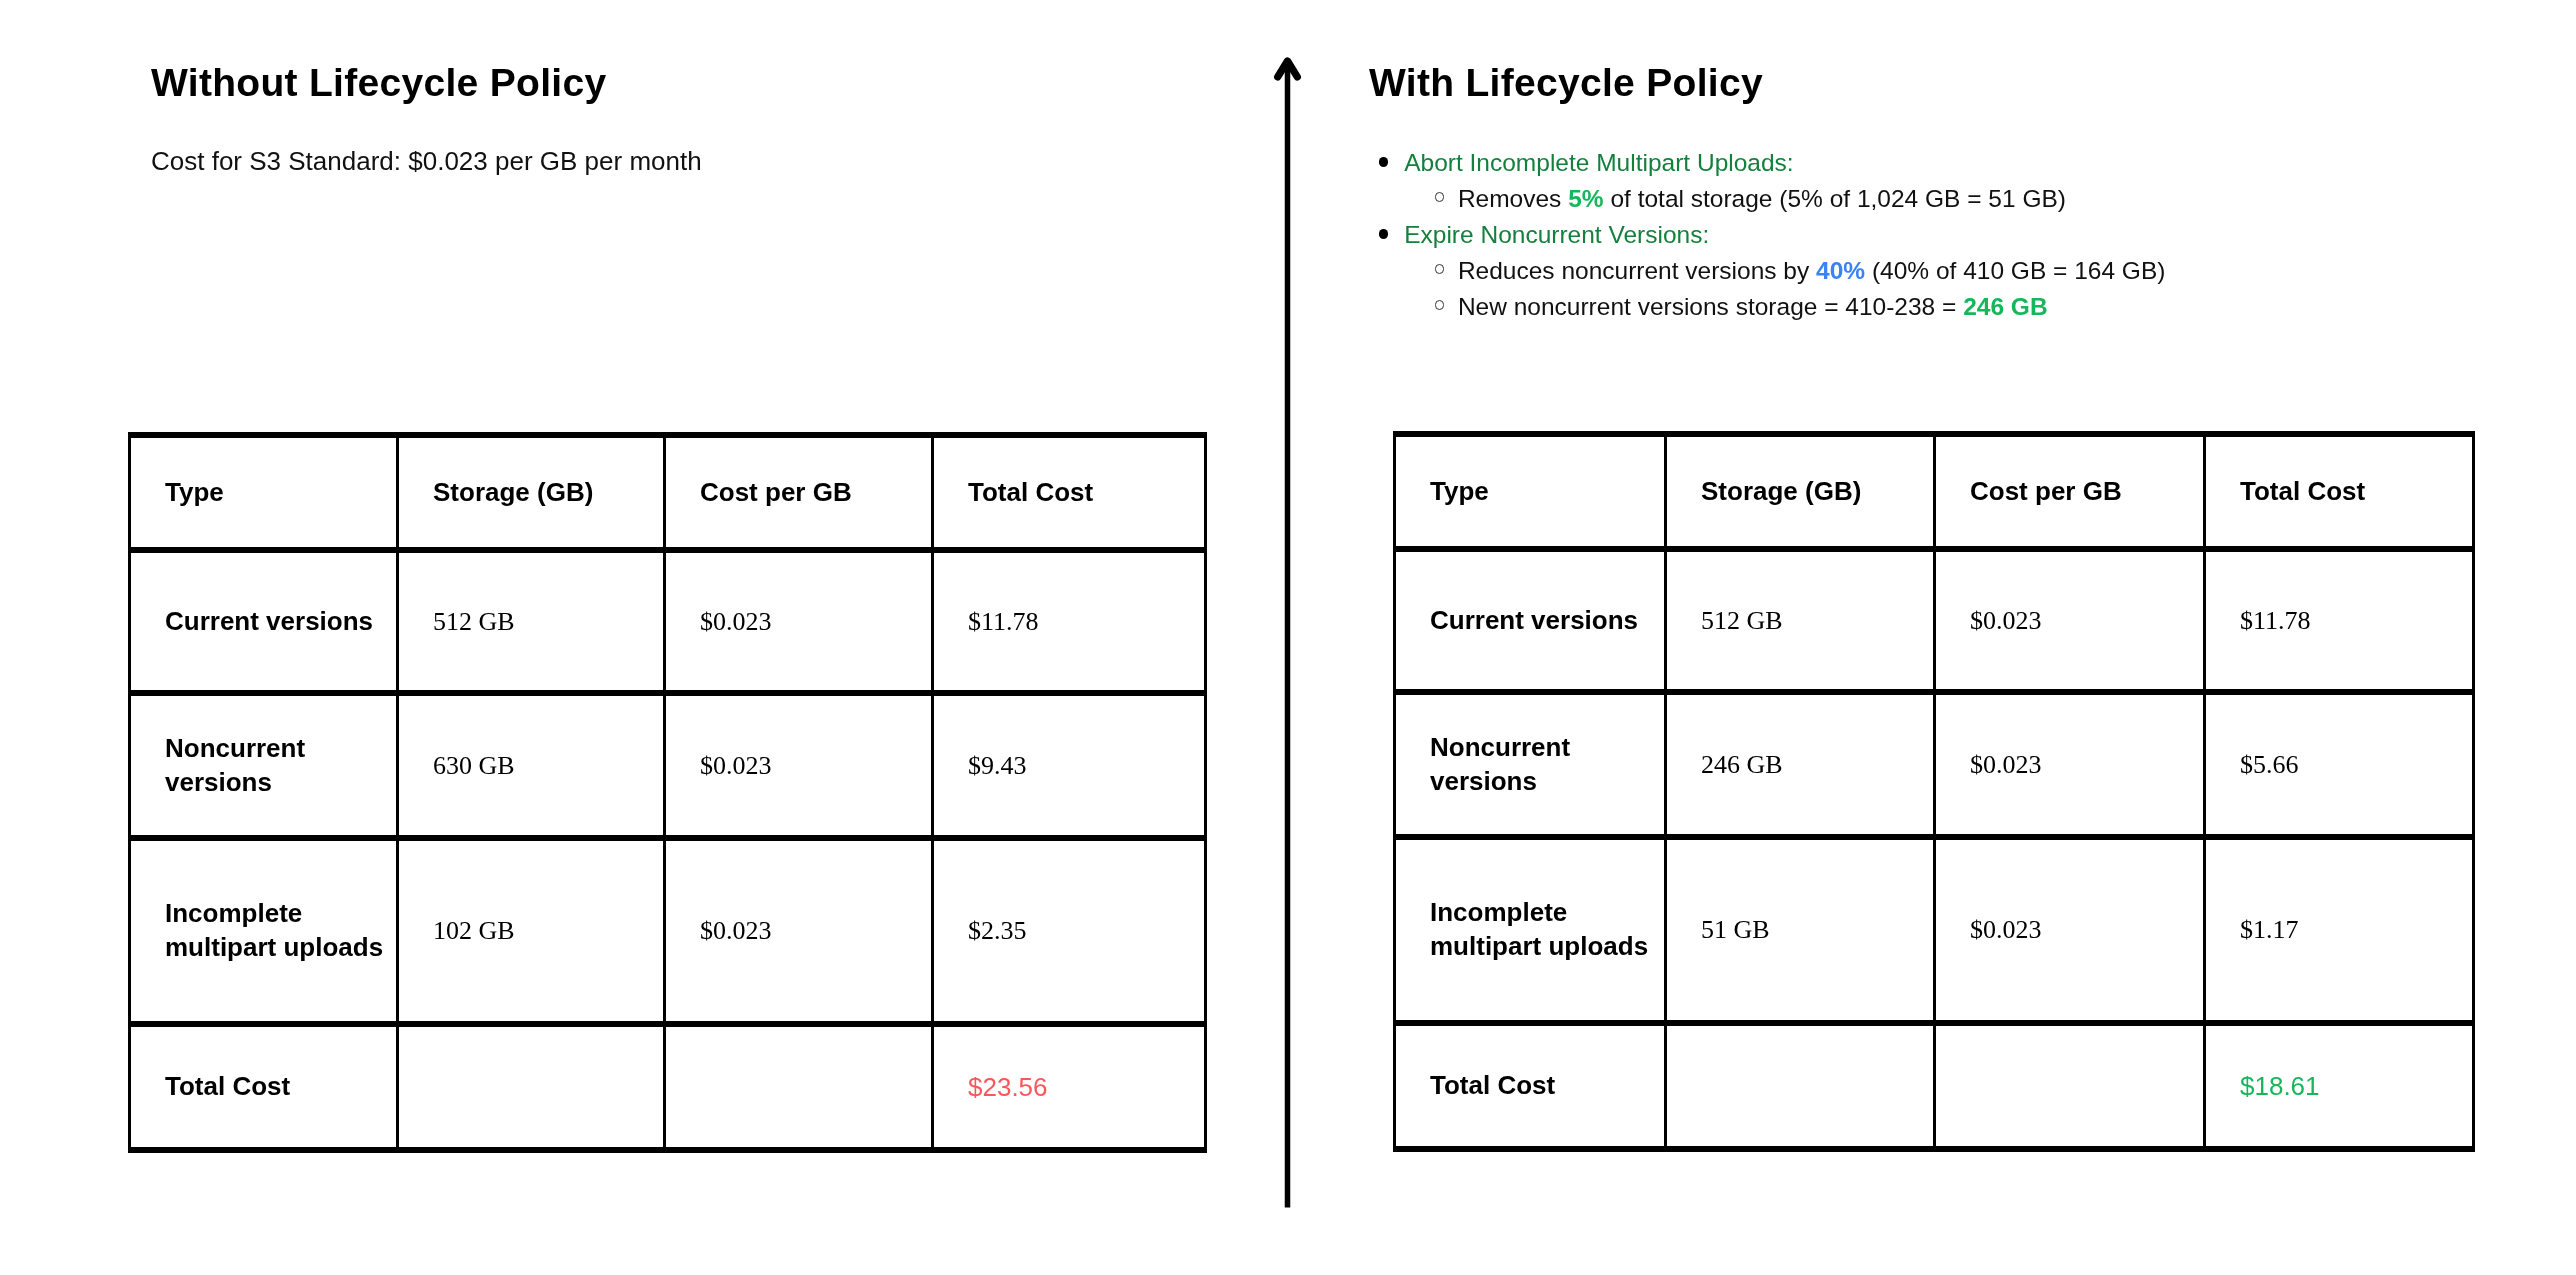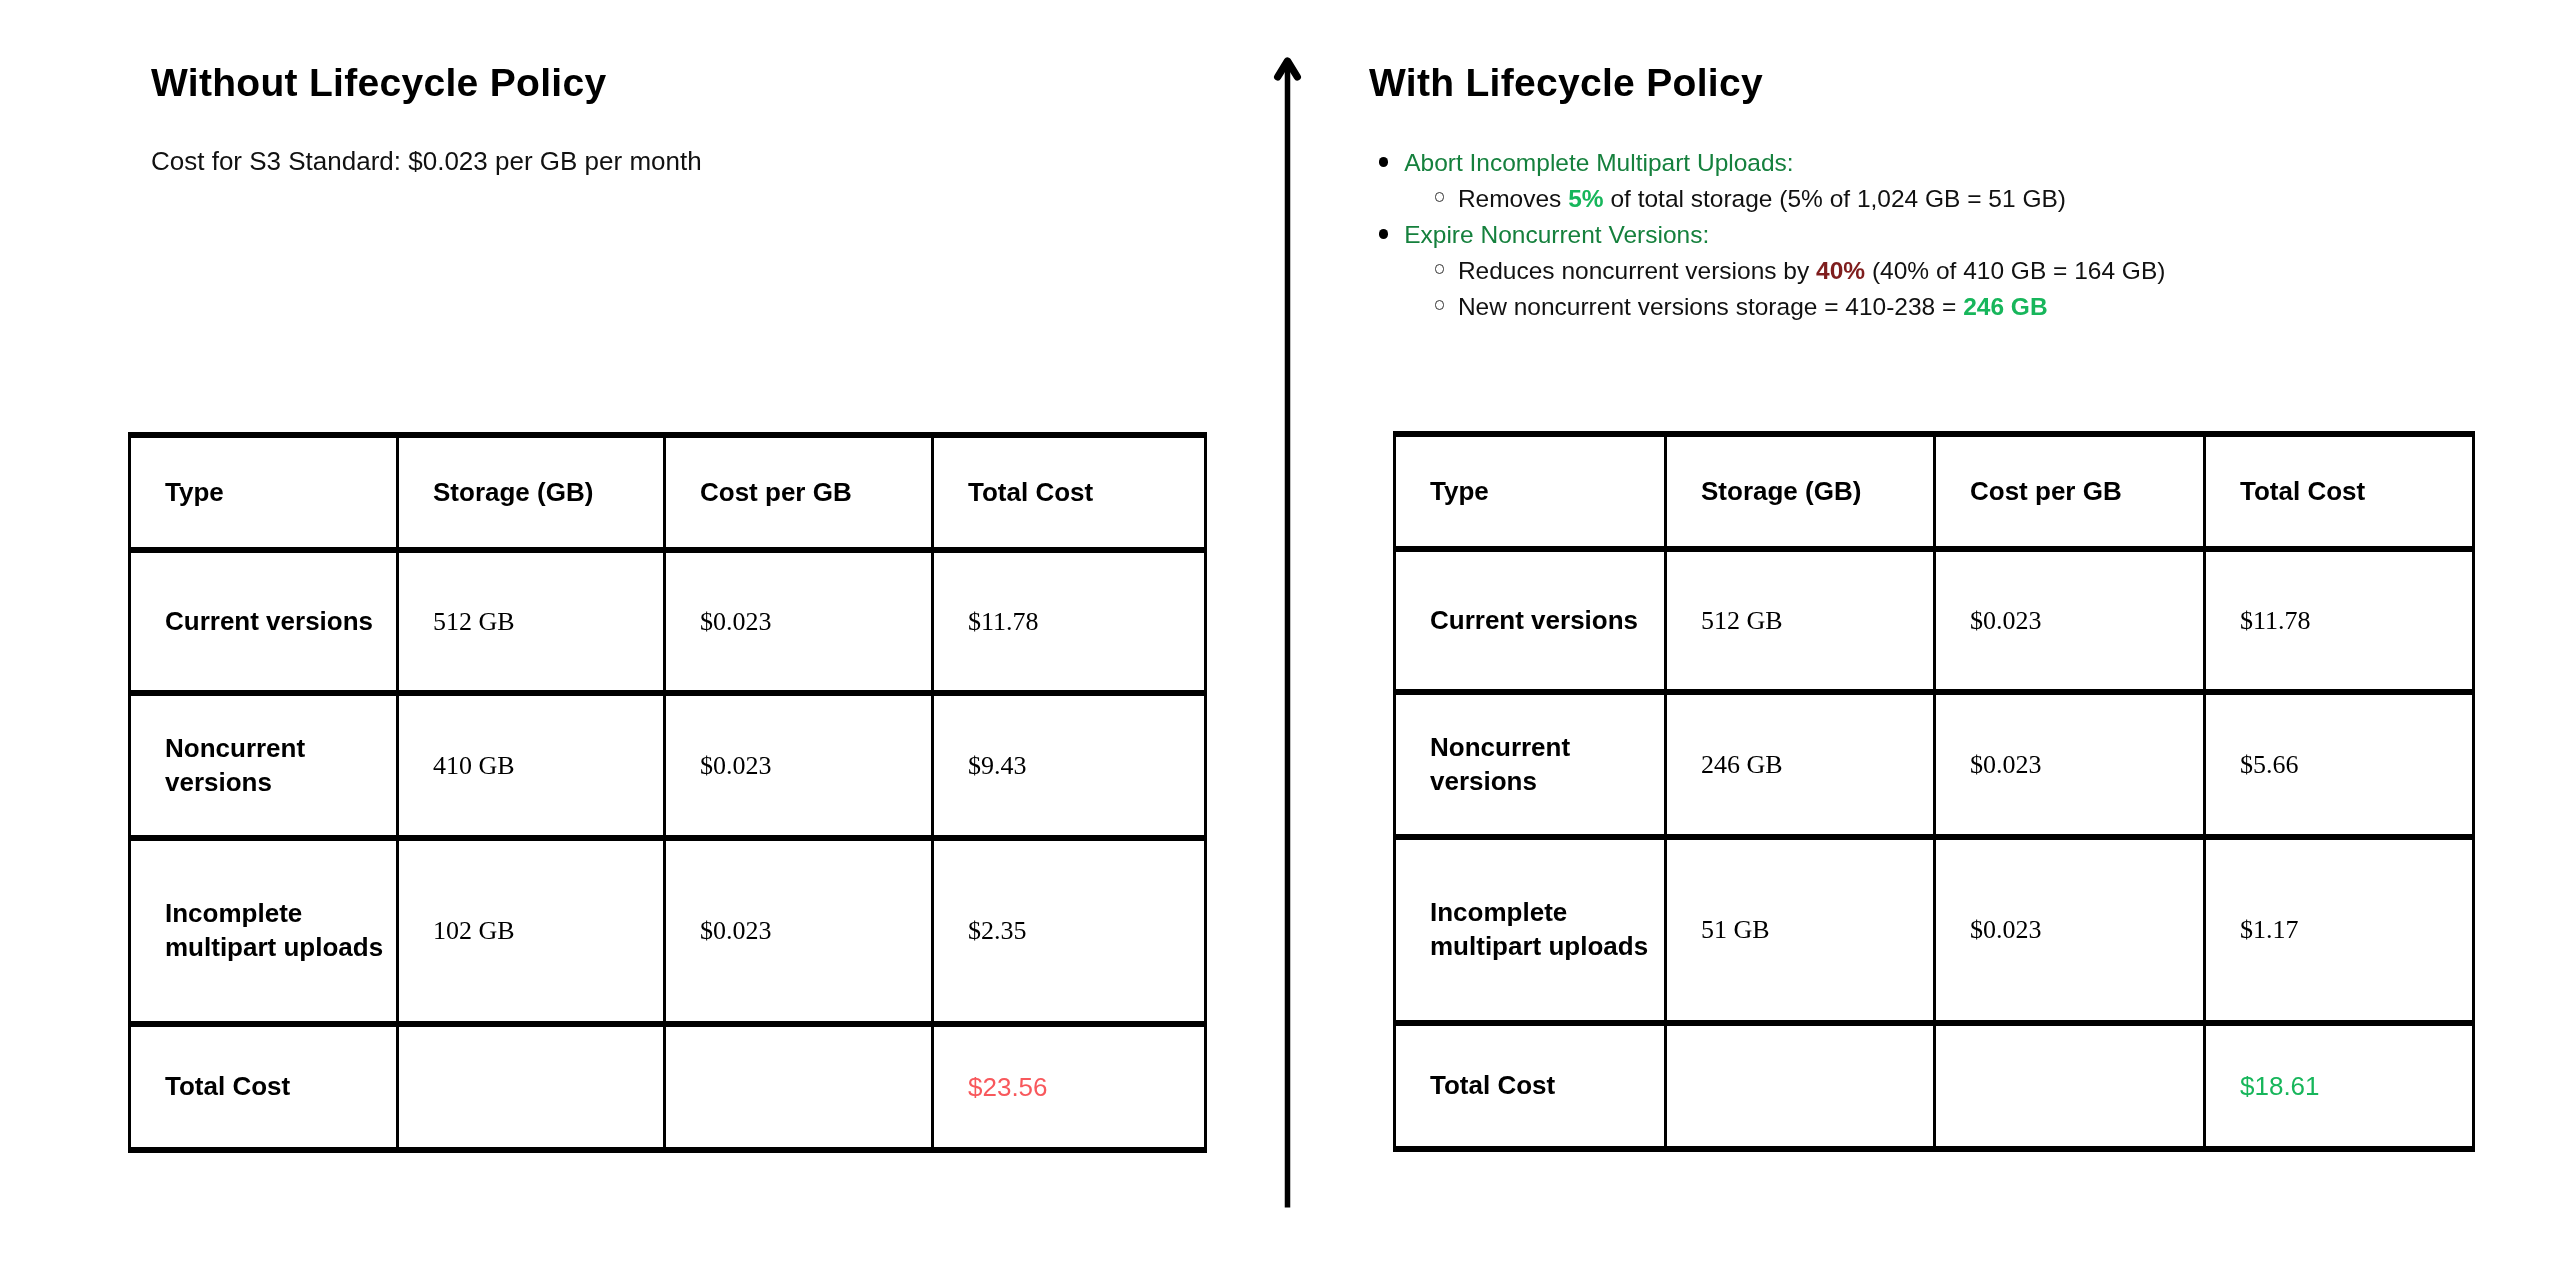"40%" span.hl { color: #7f1d1d -> #3b82f6 }
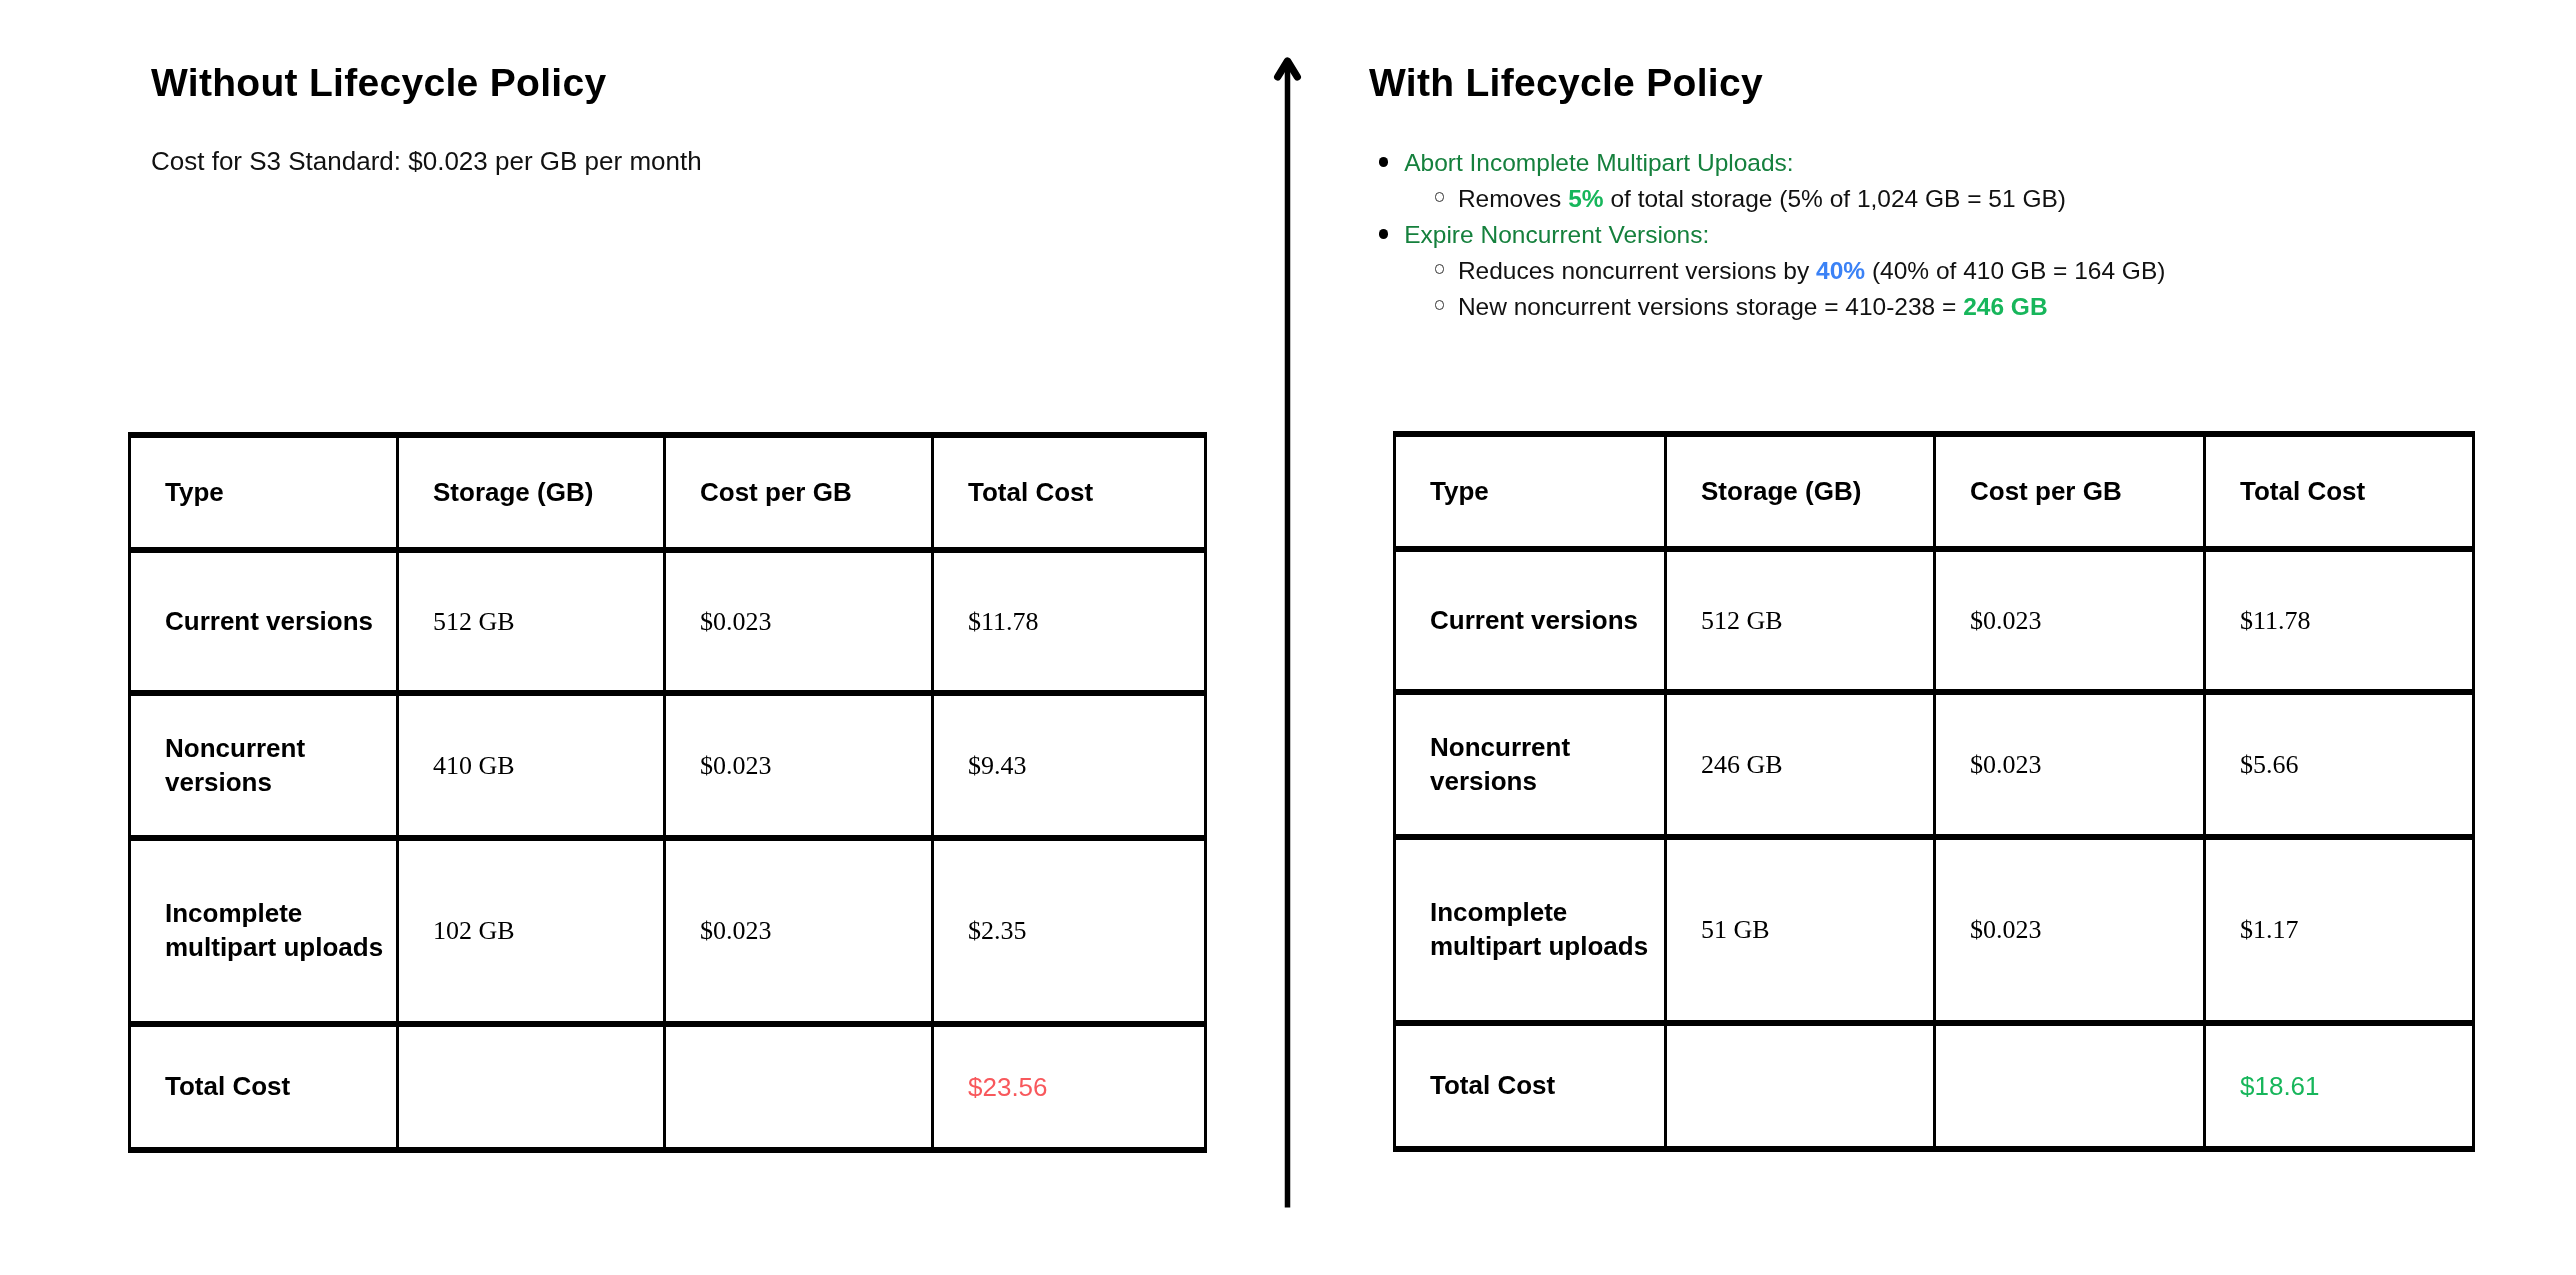"410 GB" td.val { text: 410 -> 630 }
